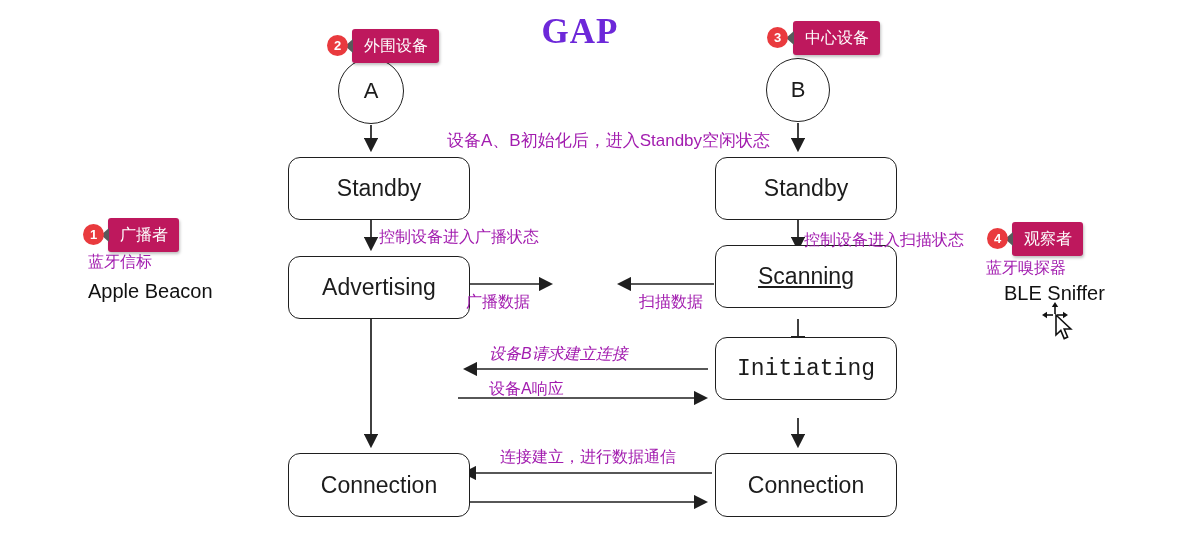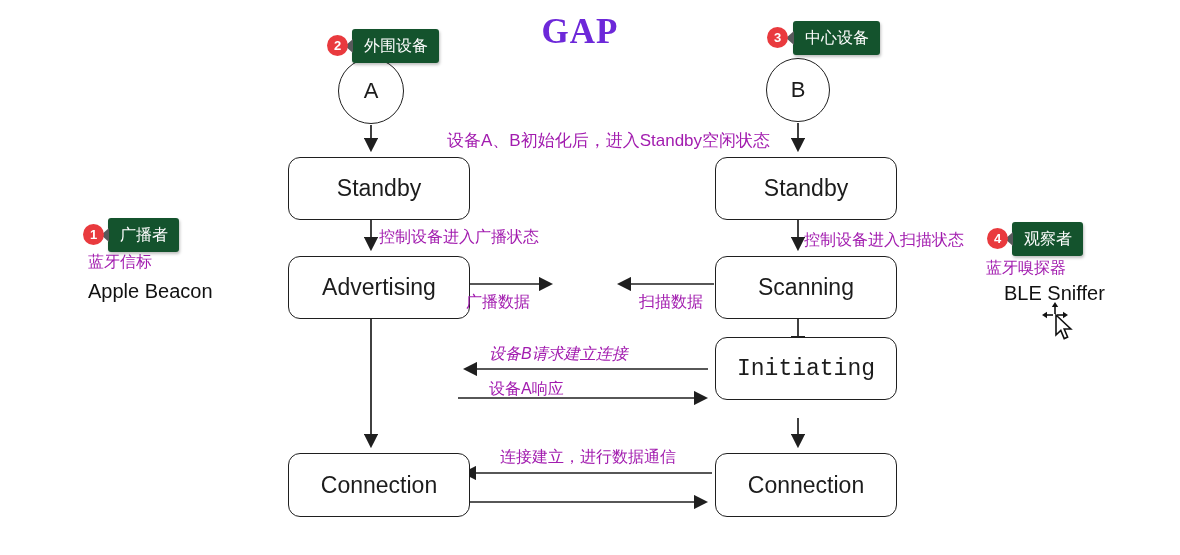"外围设备" .tooltip { background: #14532d -> #be185d }
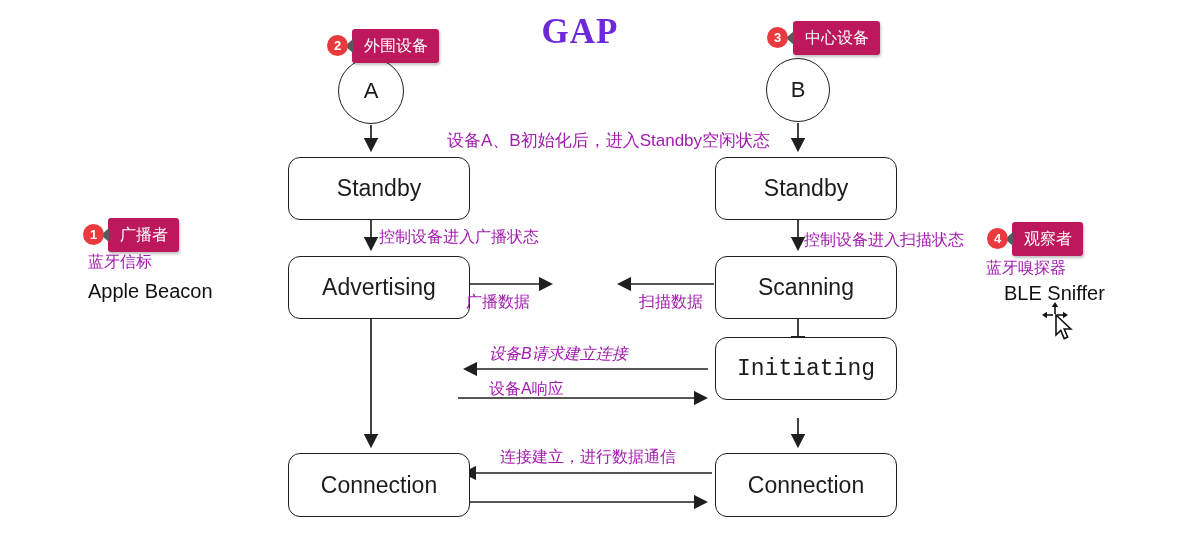"Scanning" div.state-box { text-decoration: none -> underline; top: 256px -> 245px }
